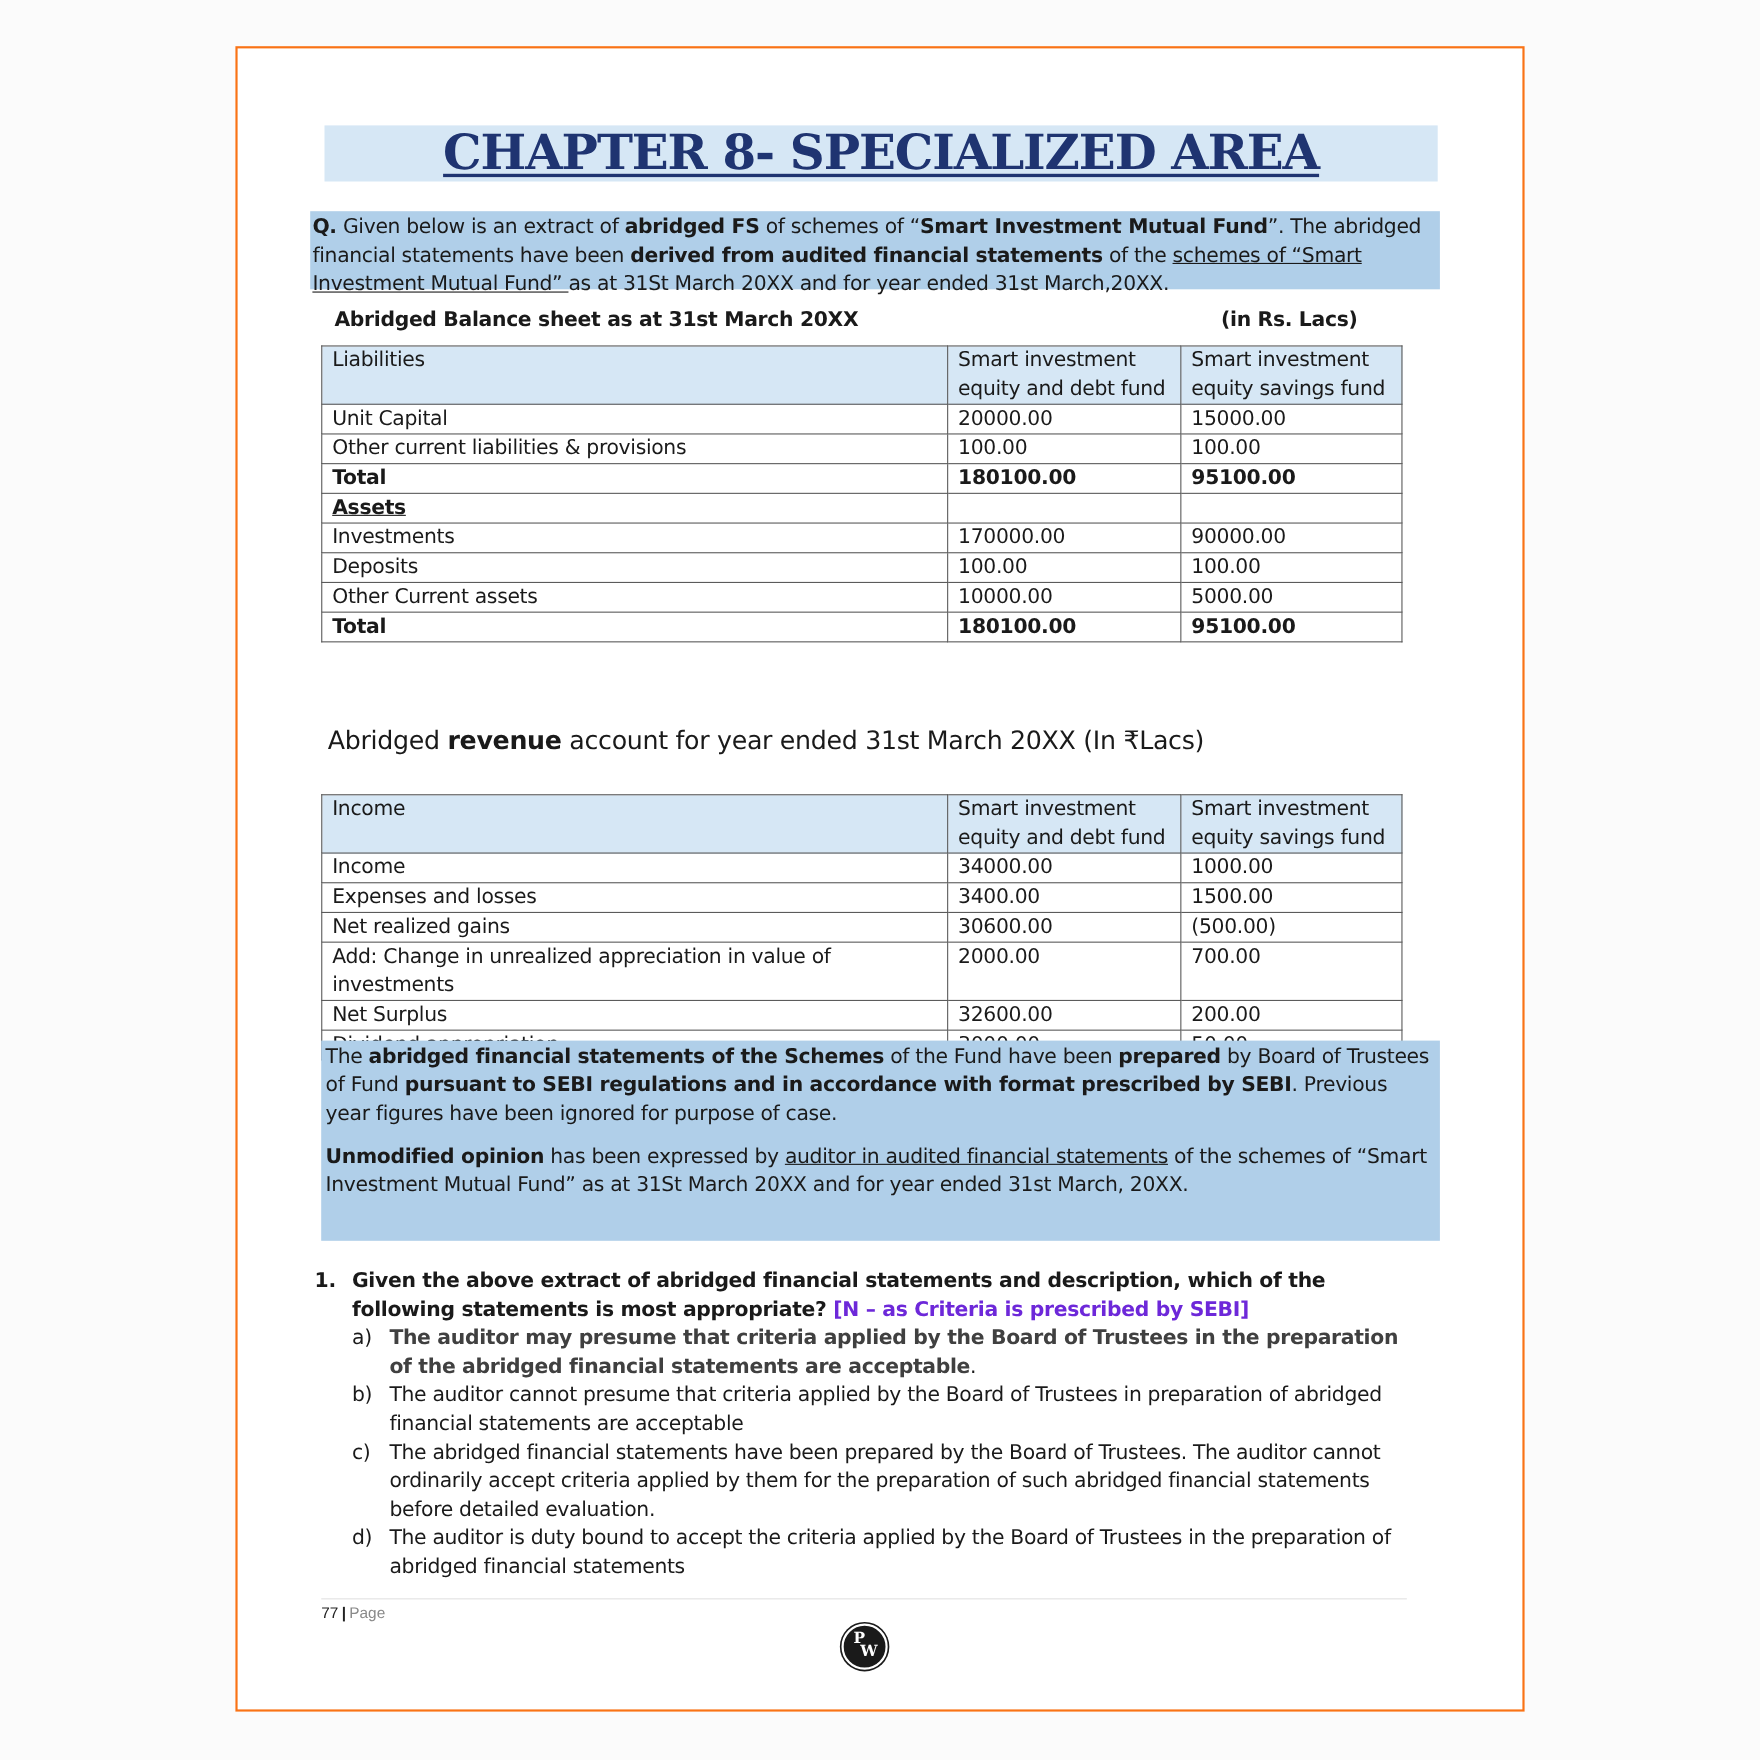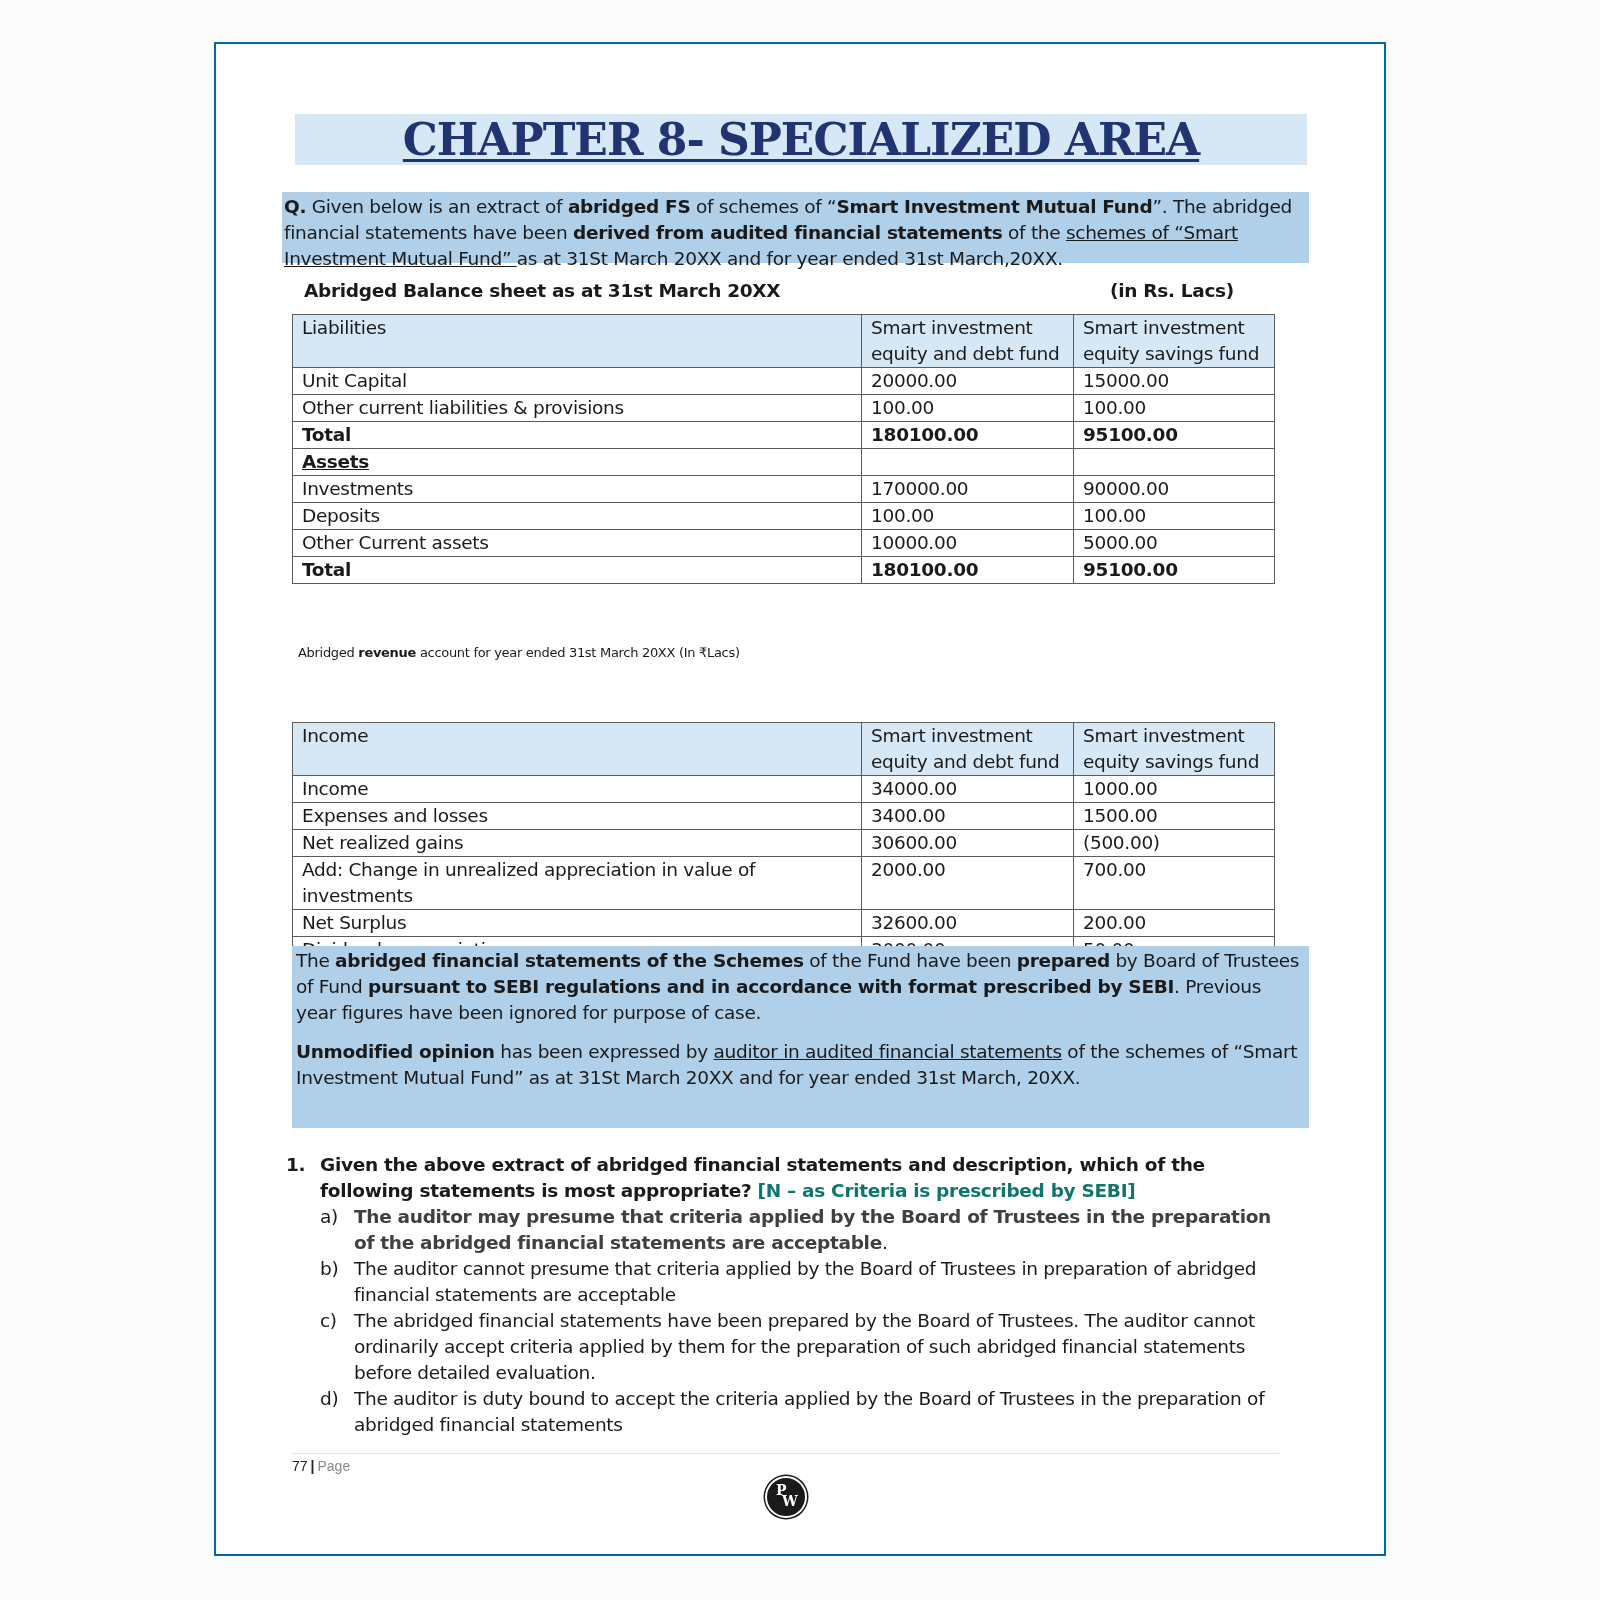"CHAPTER 8- SPECIALIZED AREA" .page { border: 2px solid #0369a1 -> 2px solid #f97316 }
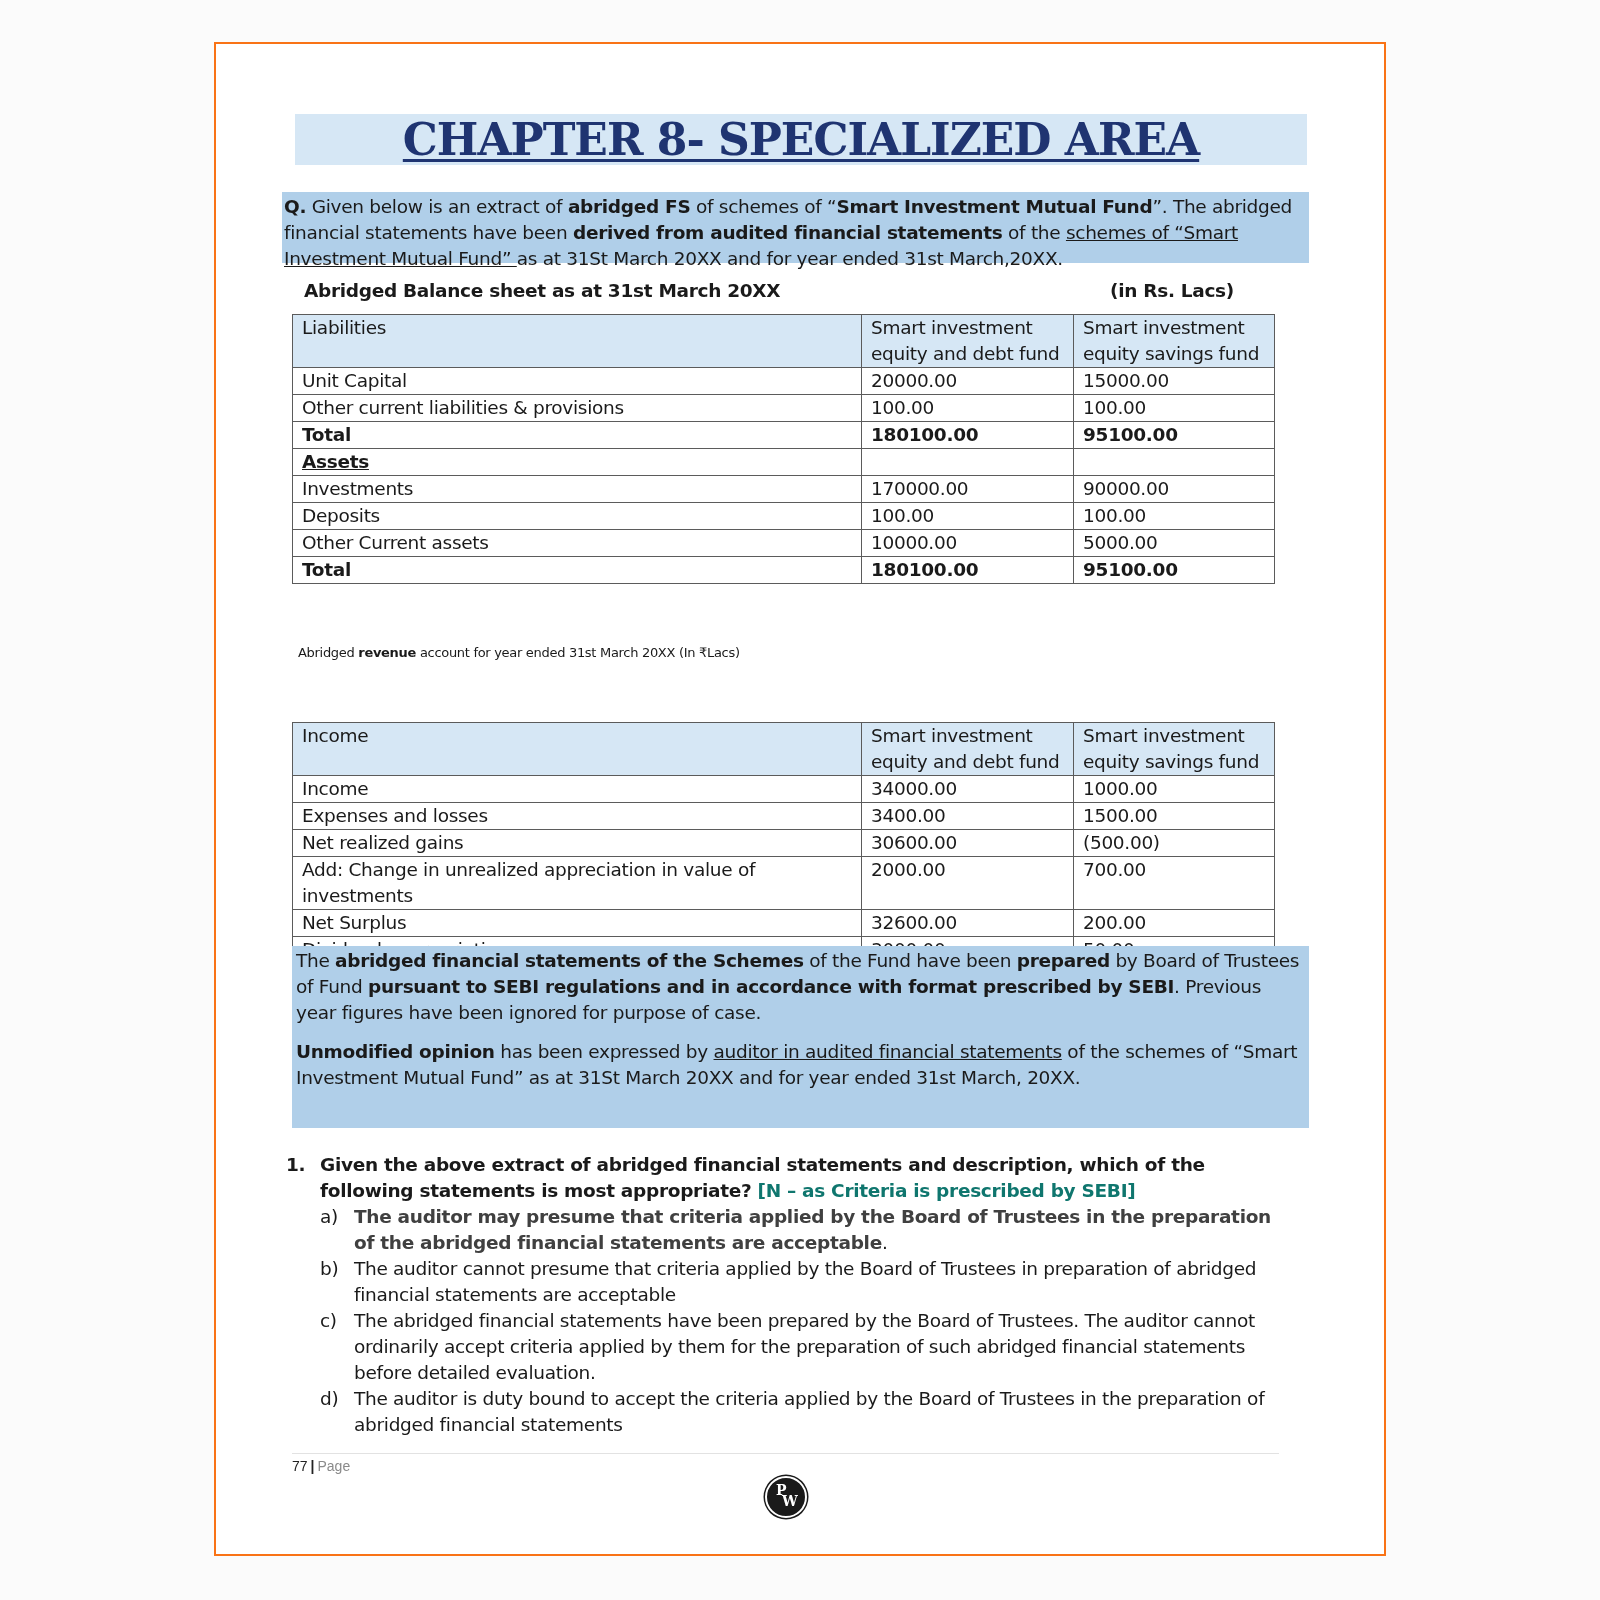"Abridged revenue account for year" .rev-caption { font-size: 13px -> 23px; top: 601px -> 617px }
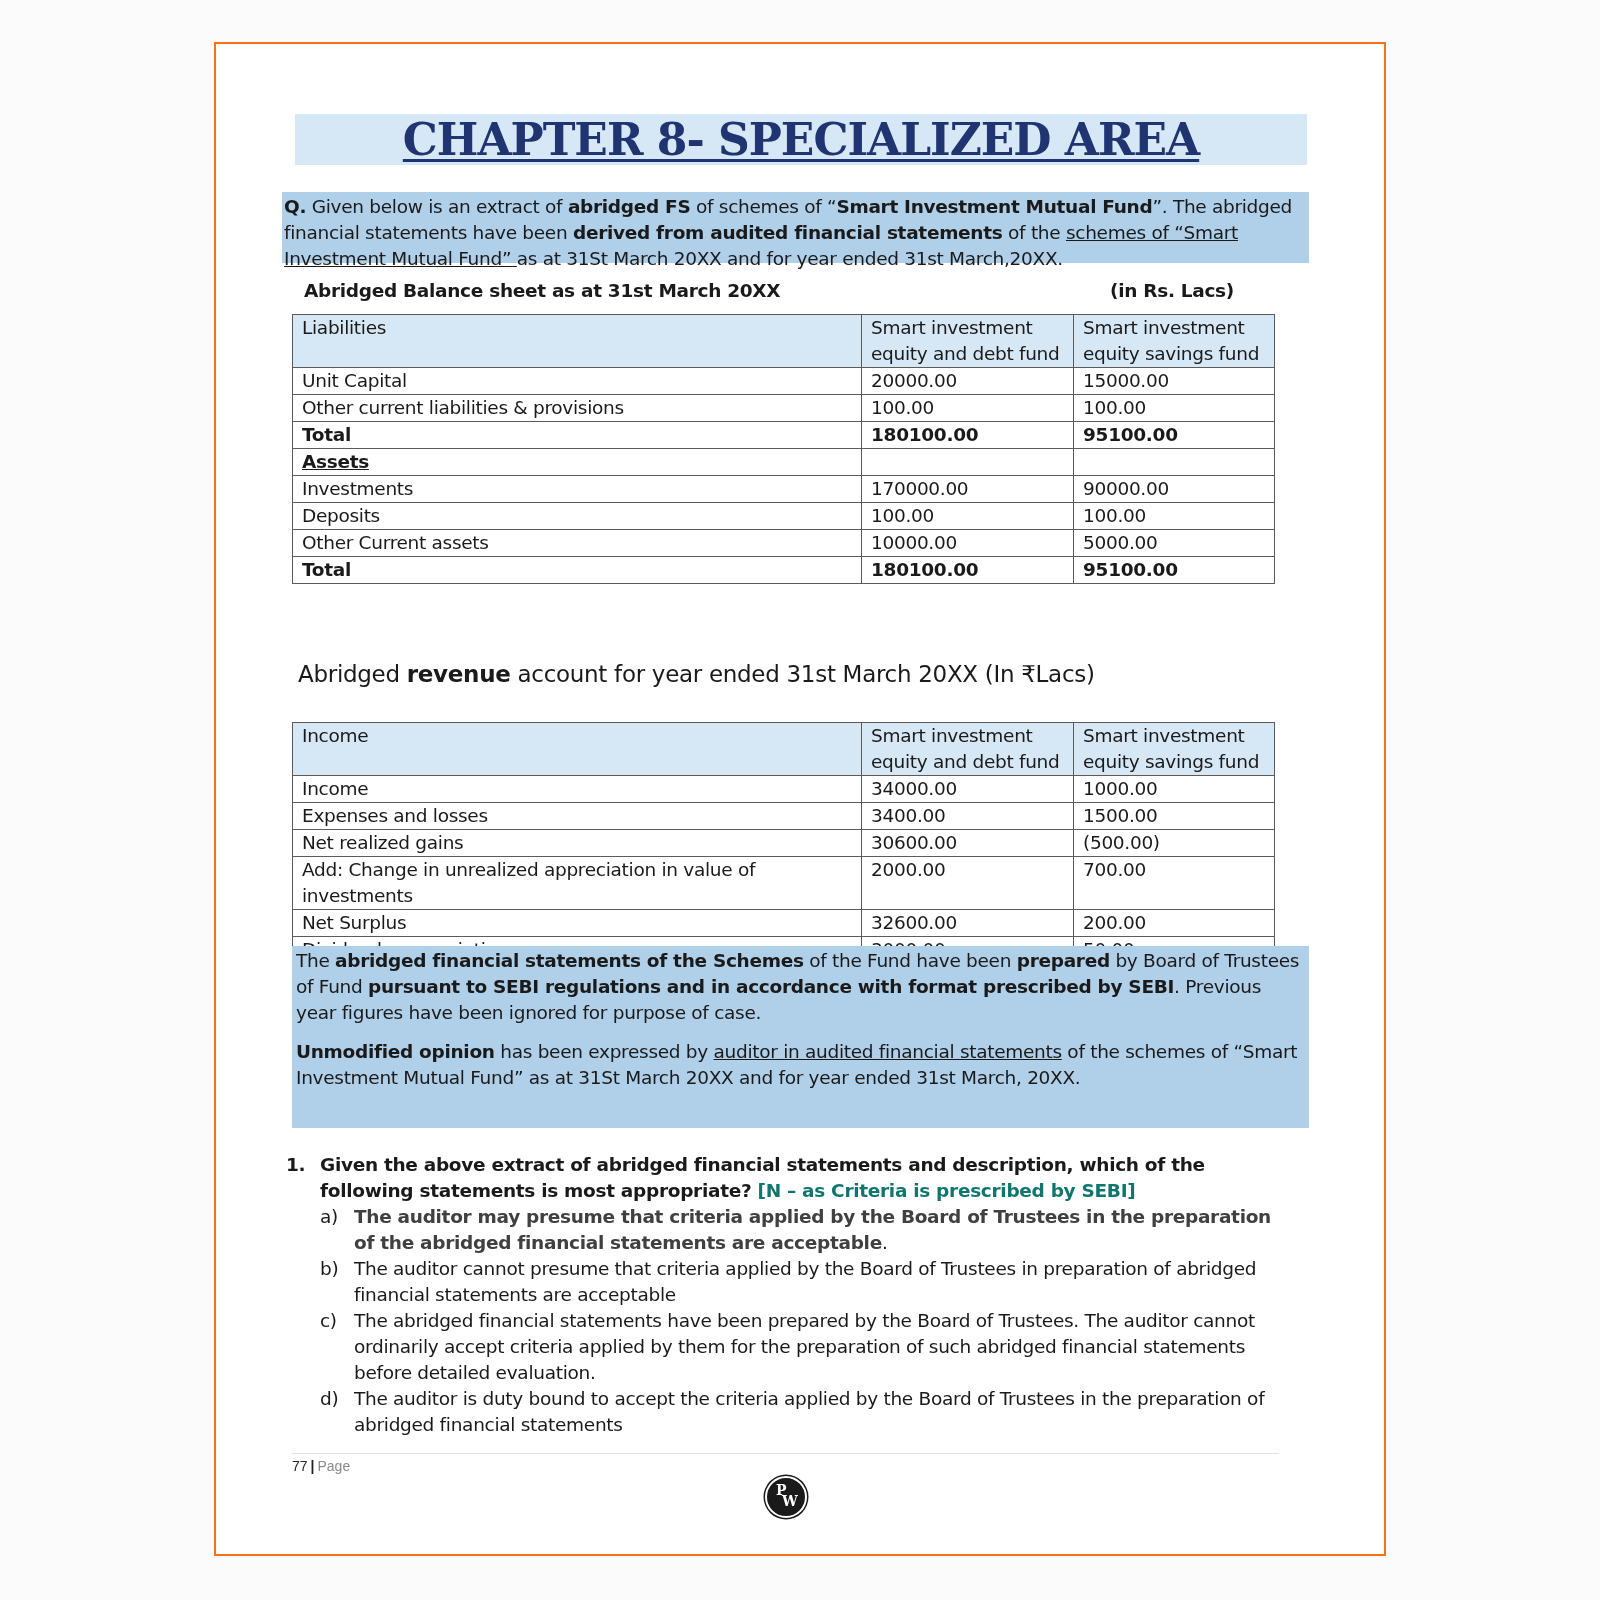"[N – as Criteria is" .qnote { color: #0f766e -> #6d28d9 }
